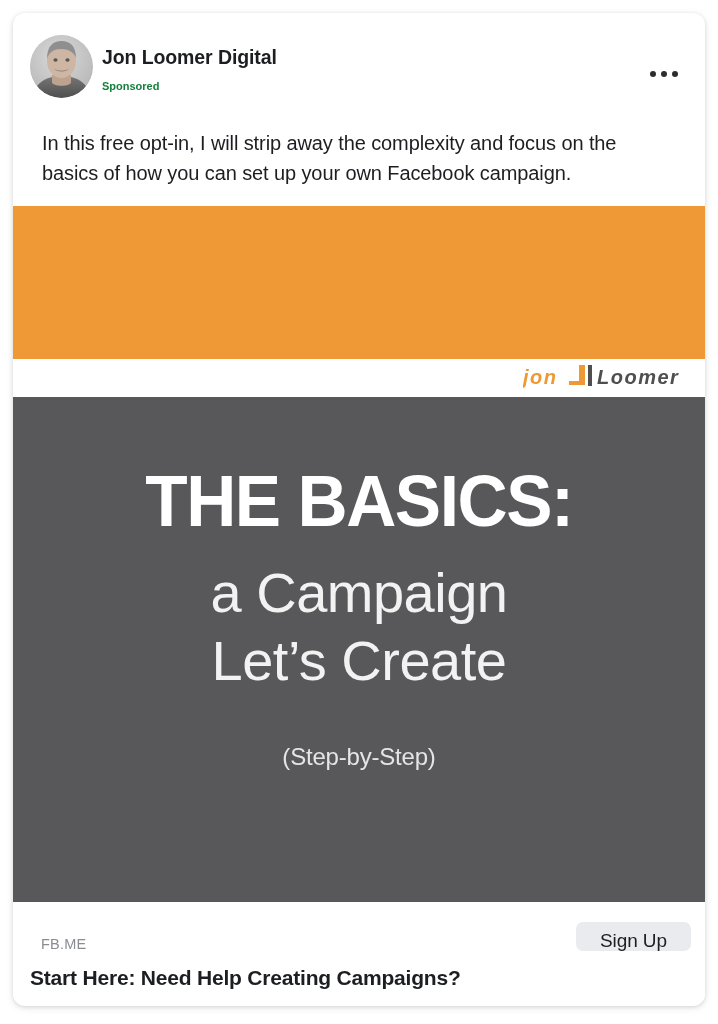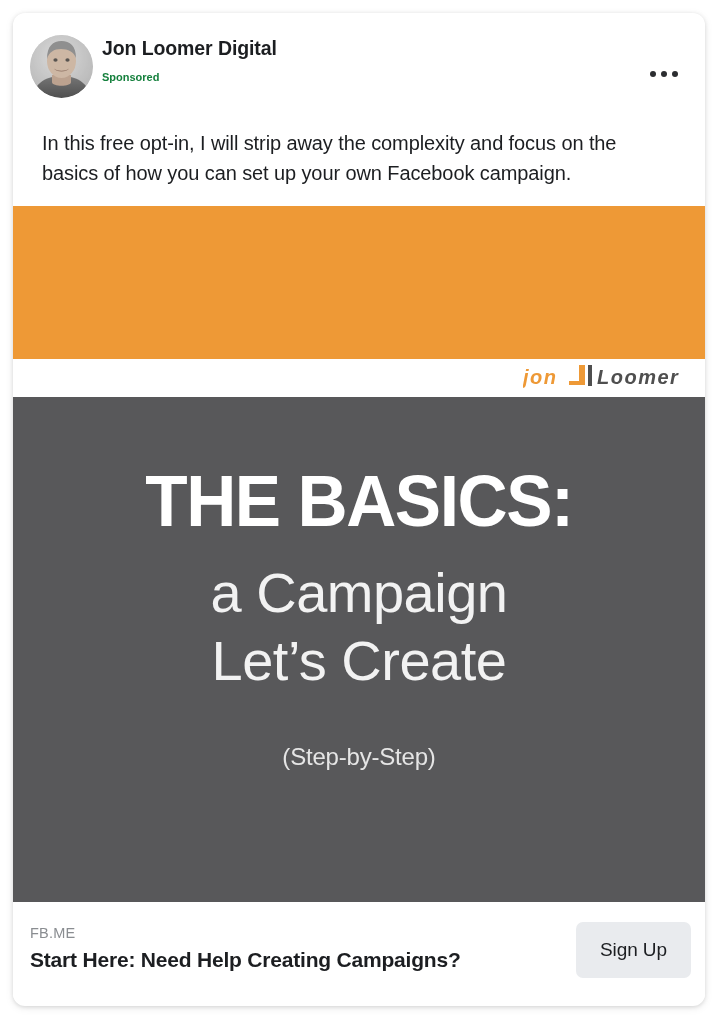"Jon Loomer Digital" .header-text { top: 23px -> 32px }
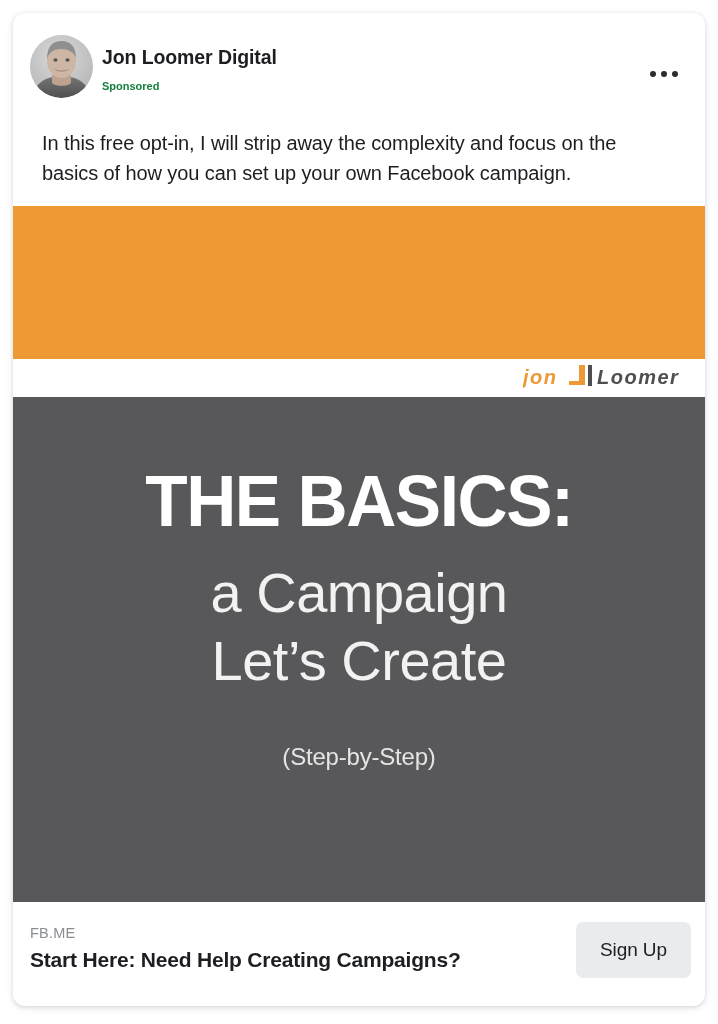"FB.ME" .footer-domain { margin: 0 -> 11px }
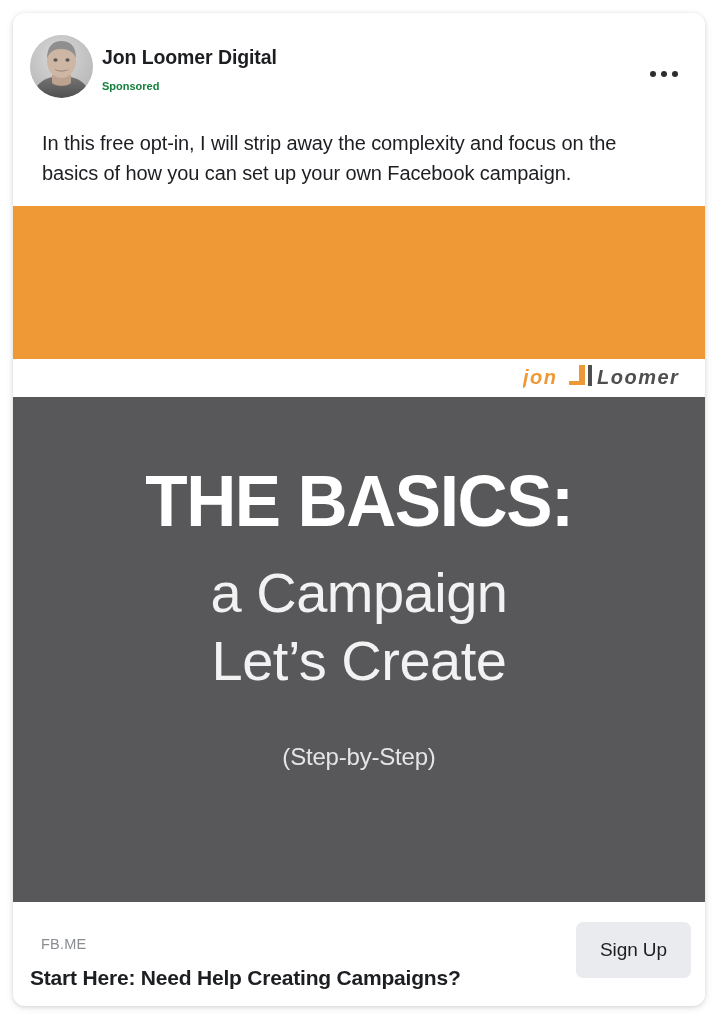"Sign Up" .cta-button { height: 56px -> 29px }
